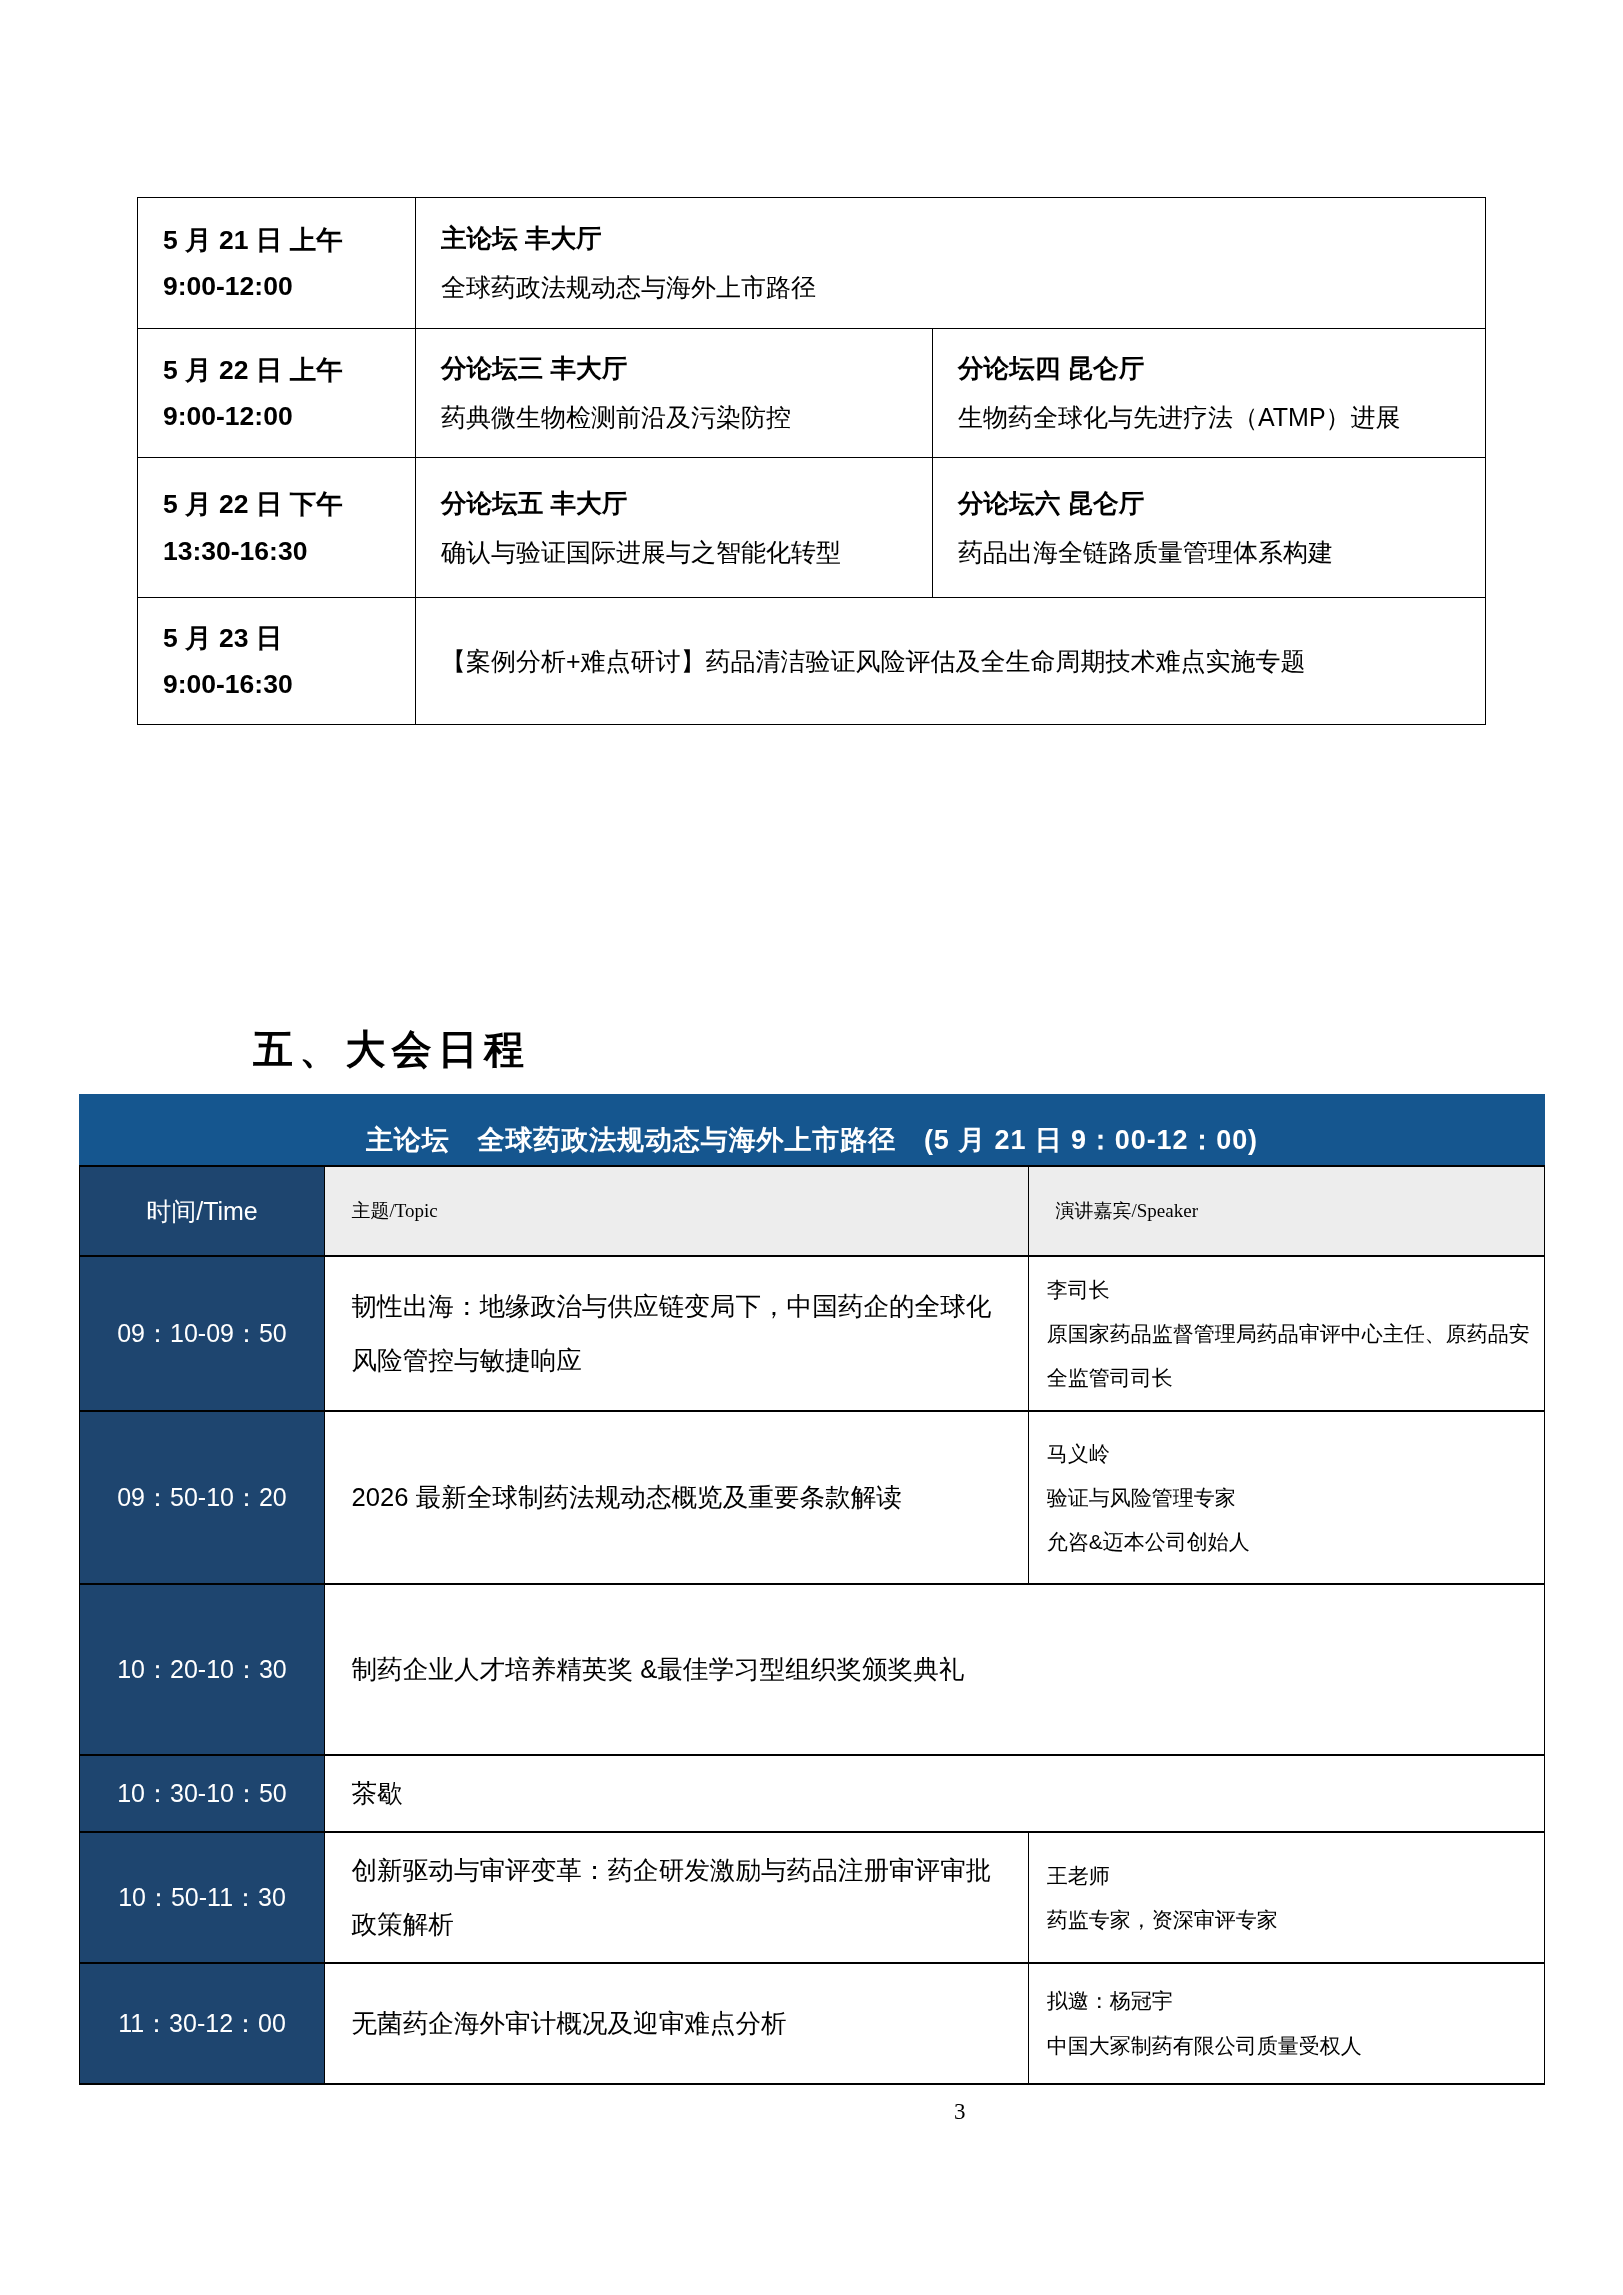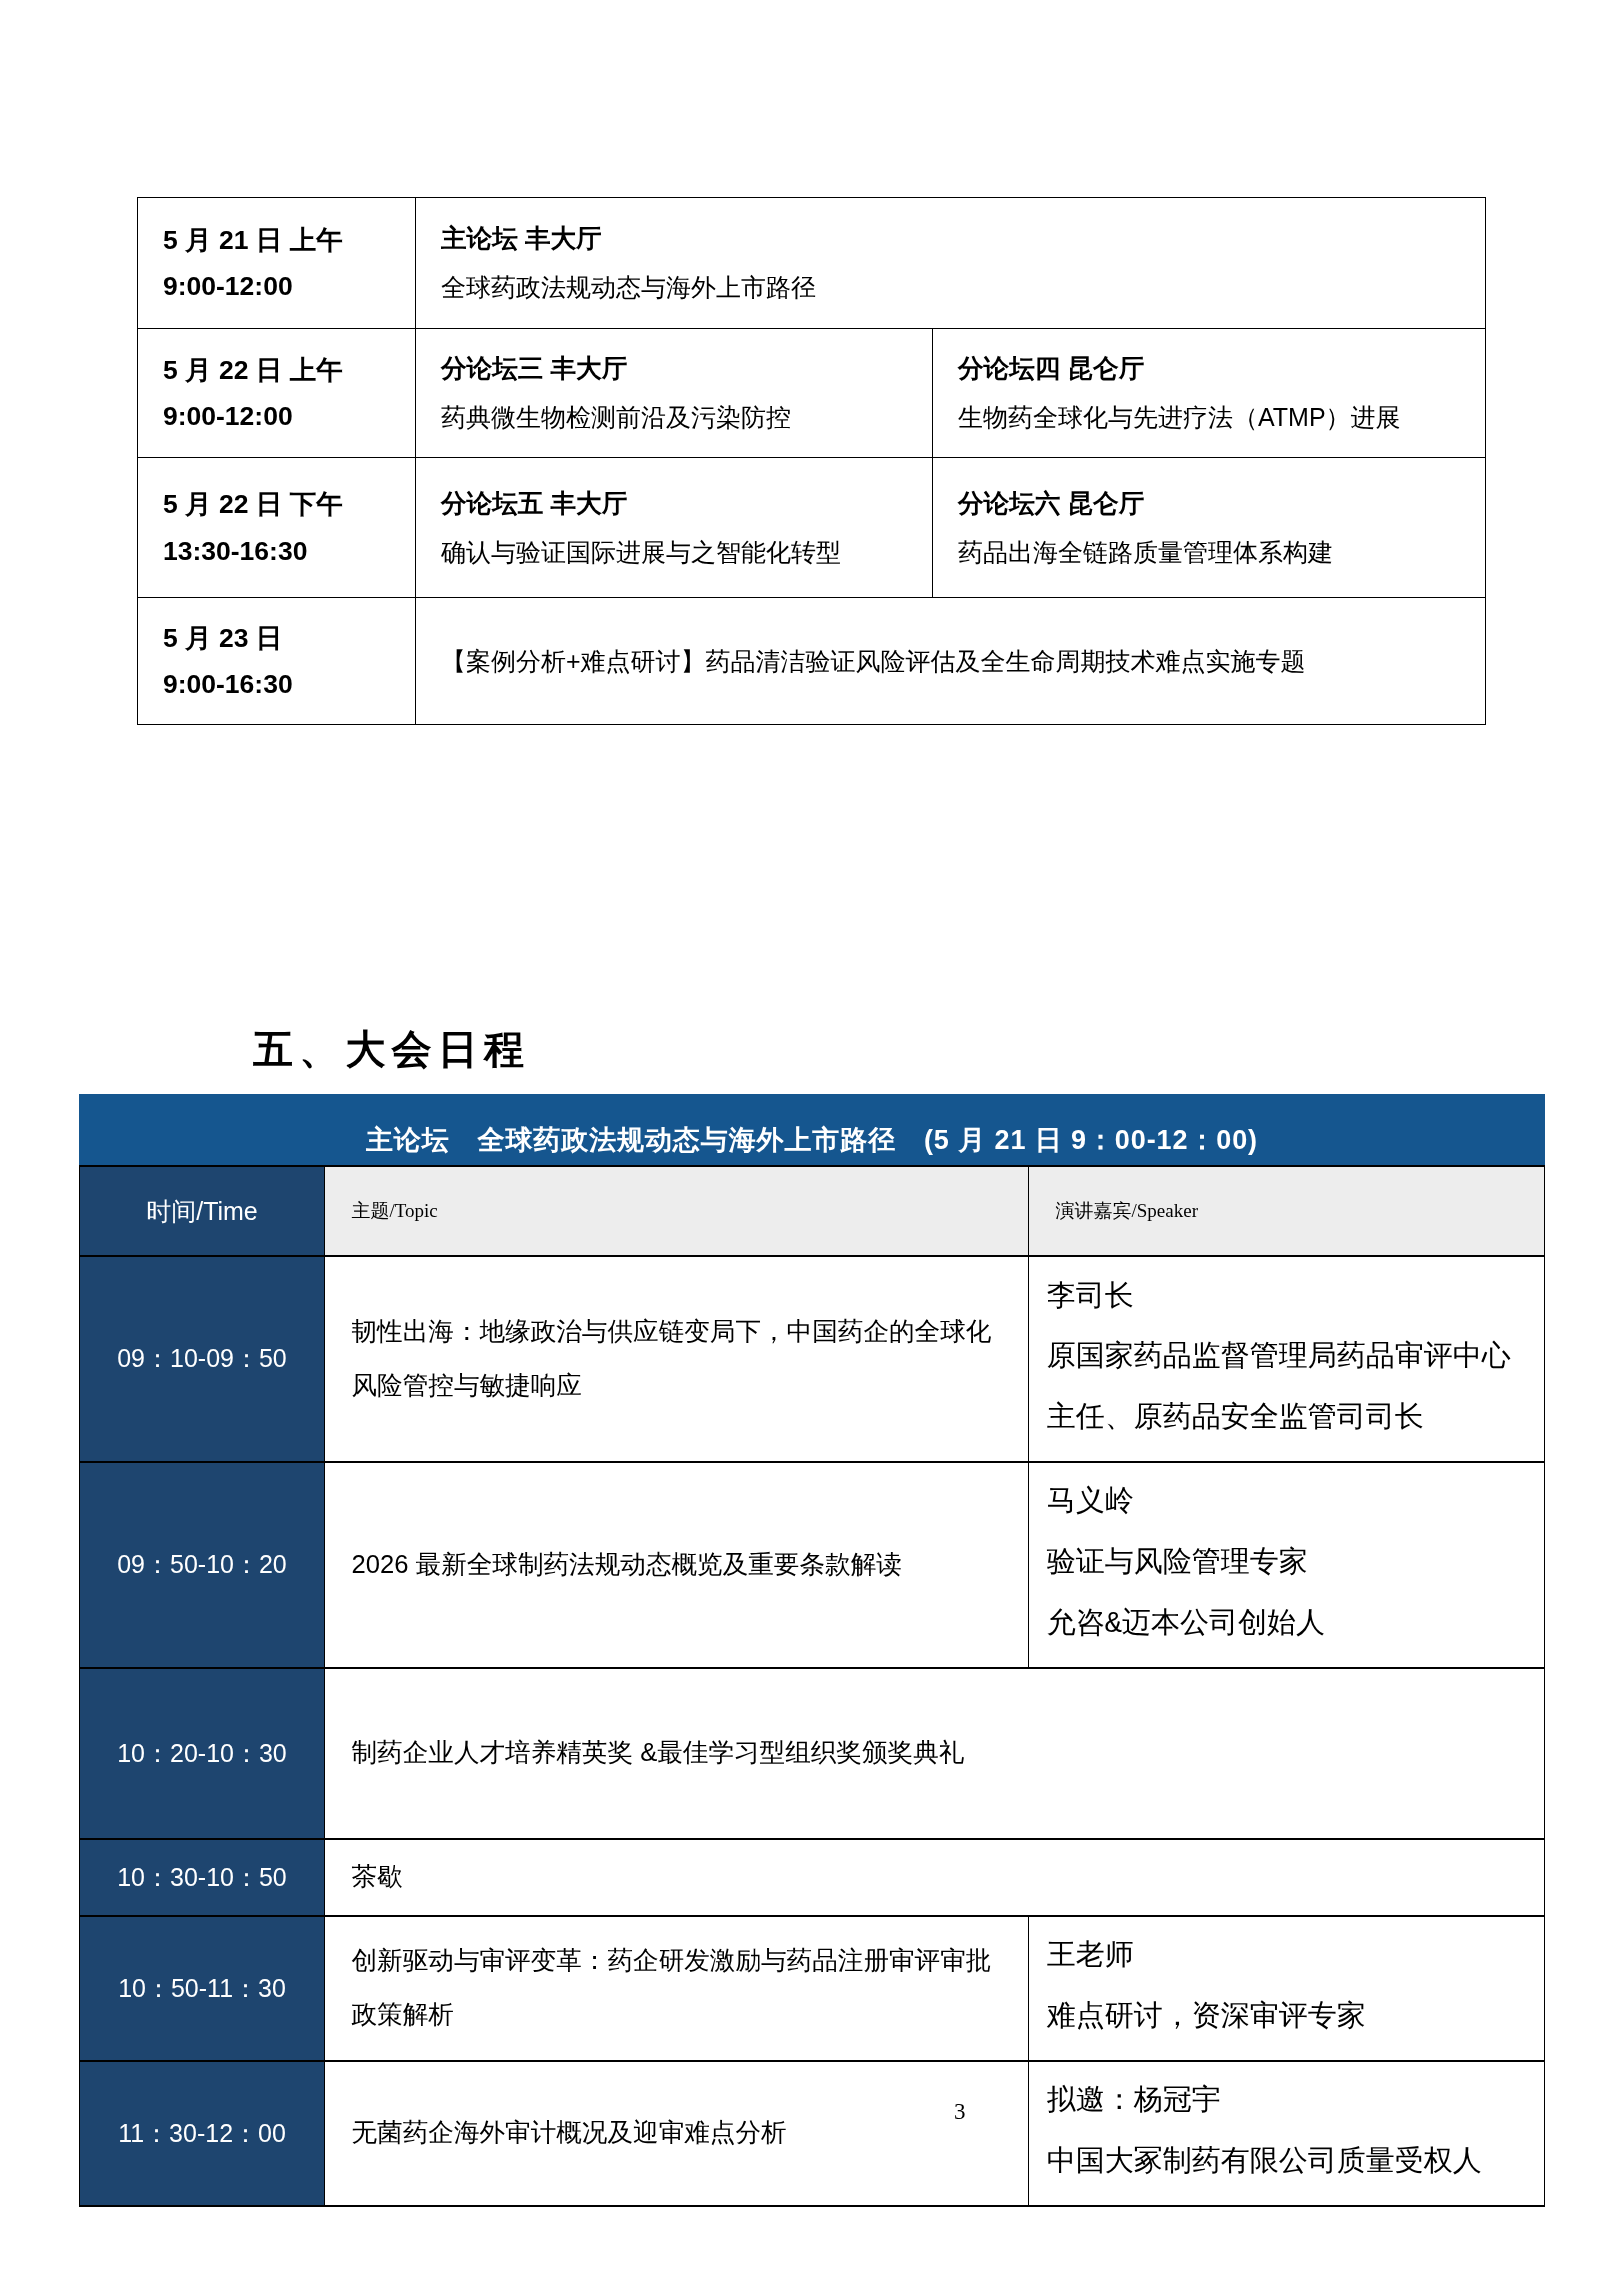"李司长" .t2 .speaker-cell { font-family: Liberation Mono, monospace -> none; font-size: 29px -> 21px }
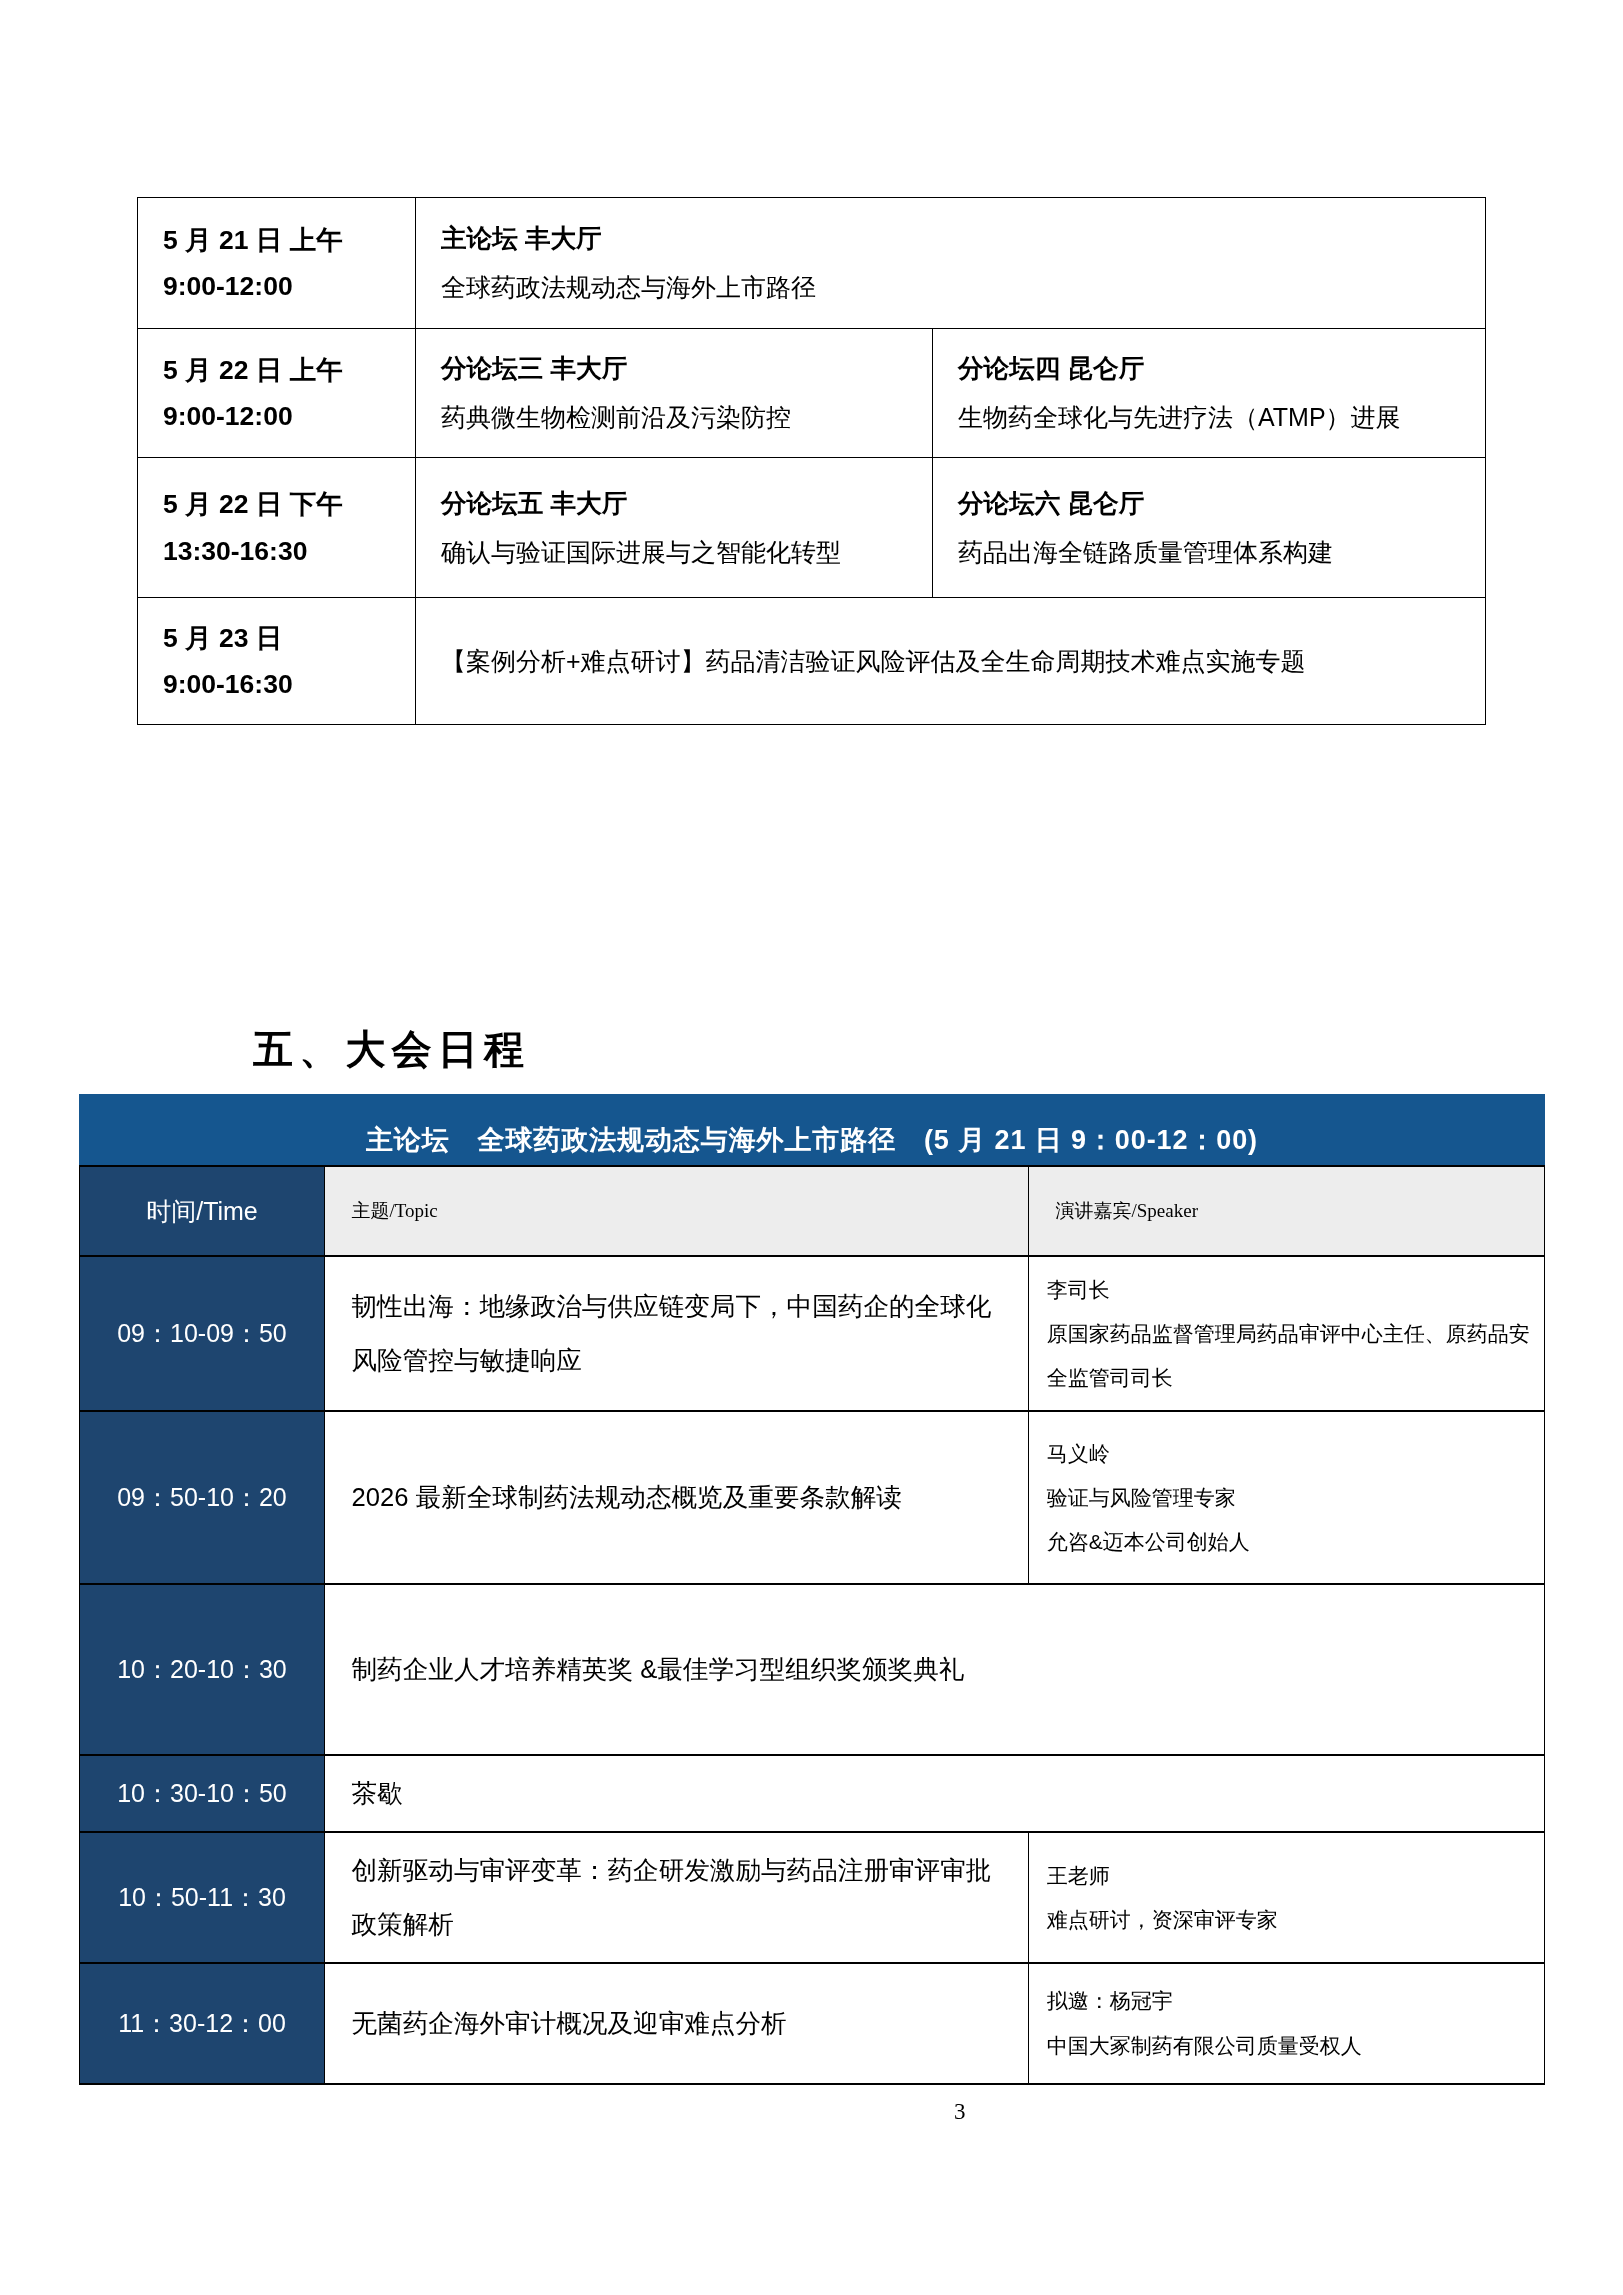"难点研讨，资深审评专家" div { text: 难点研讨 -> 药监专家 }
